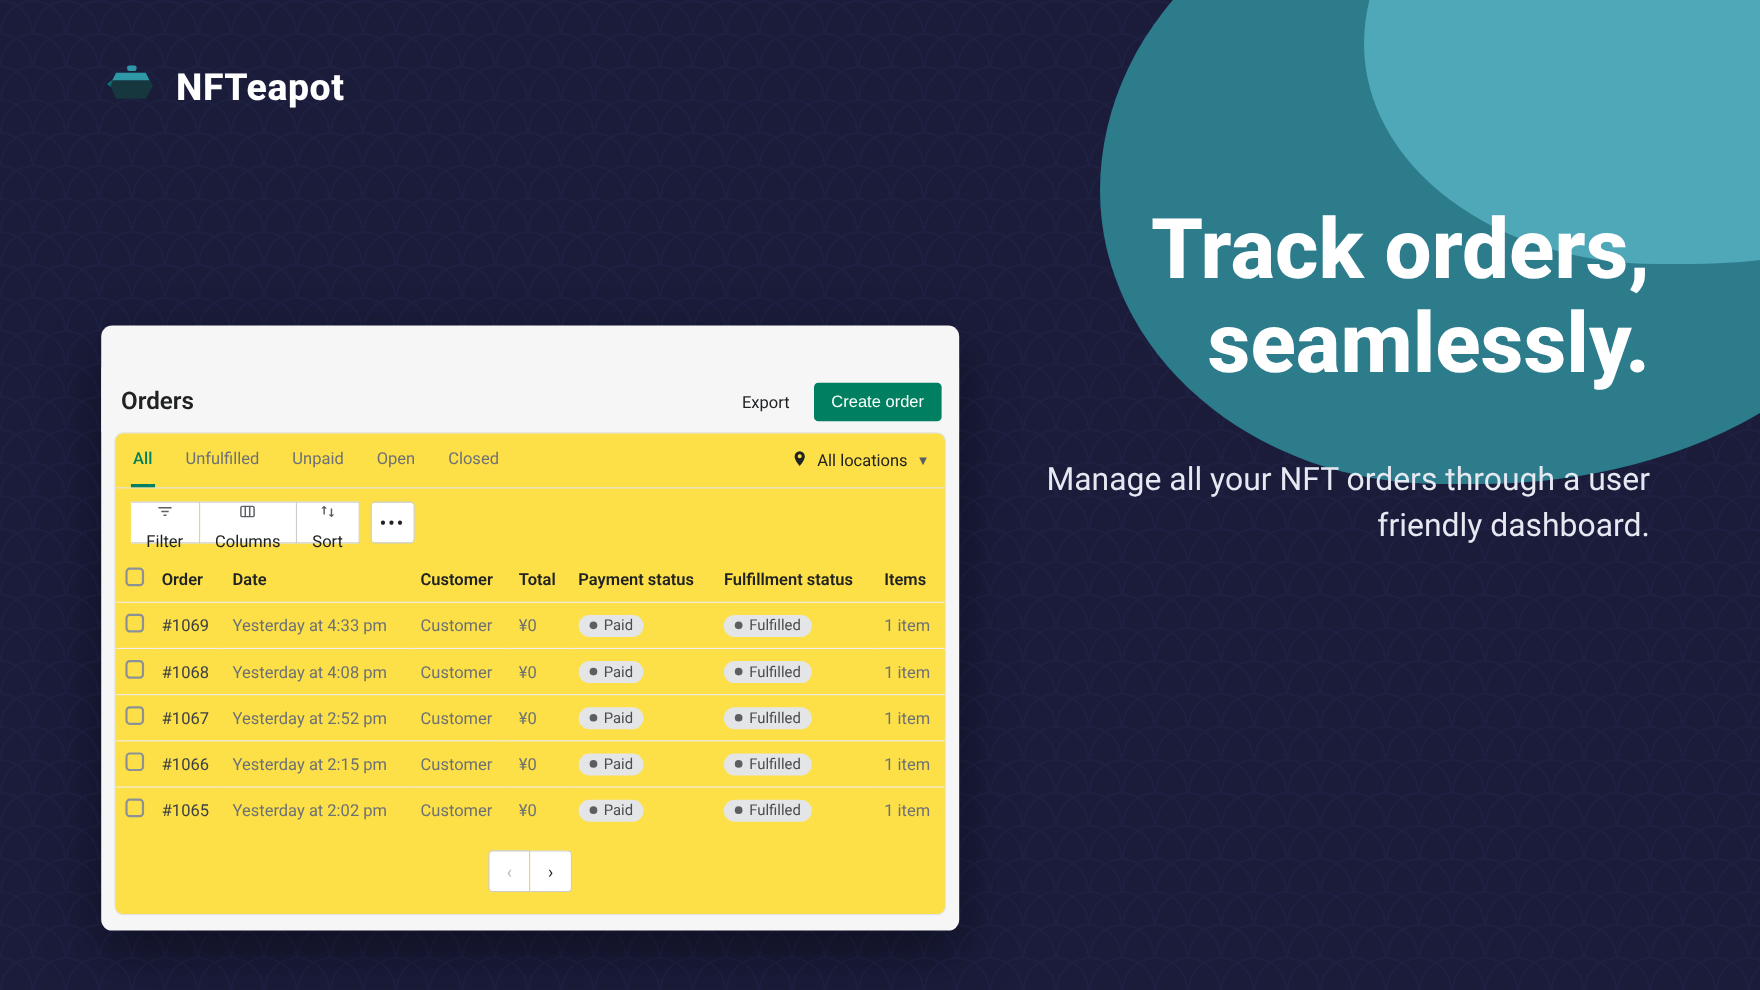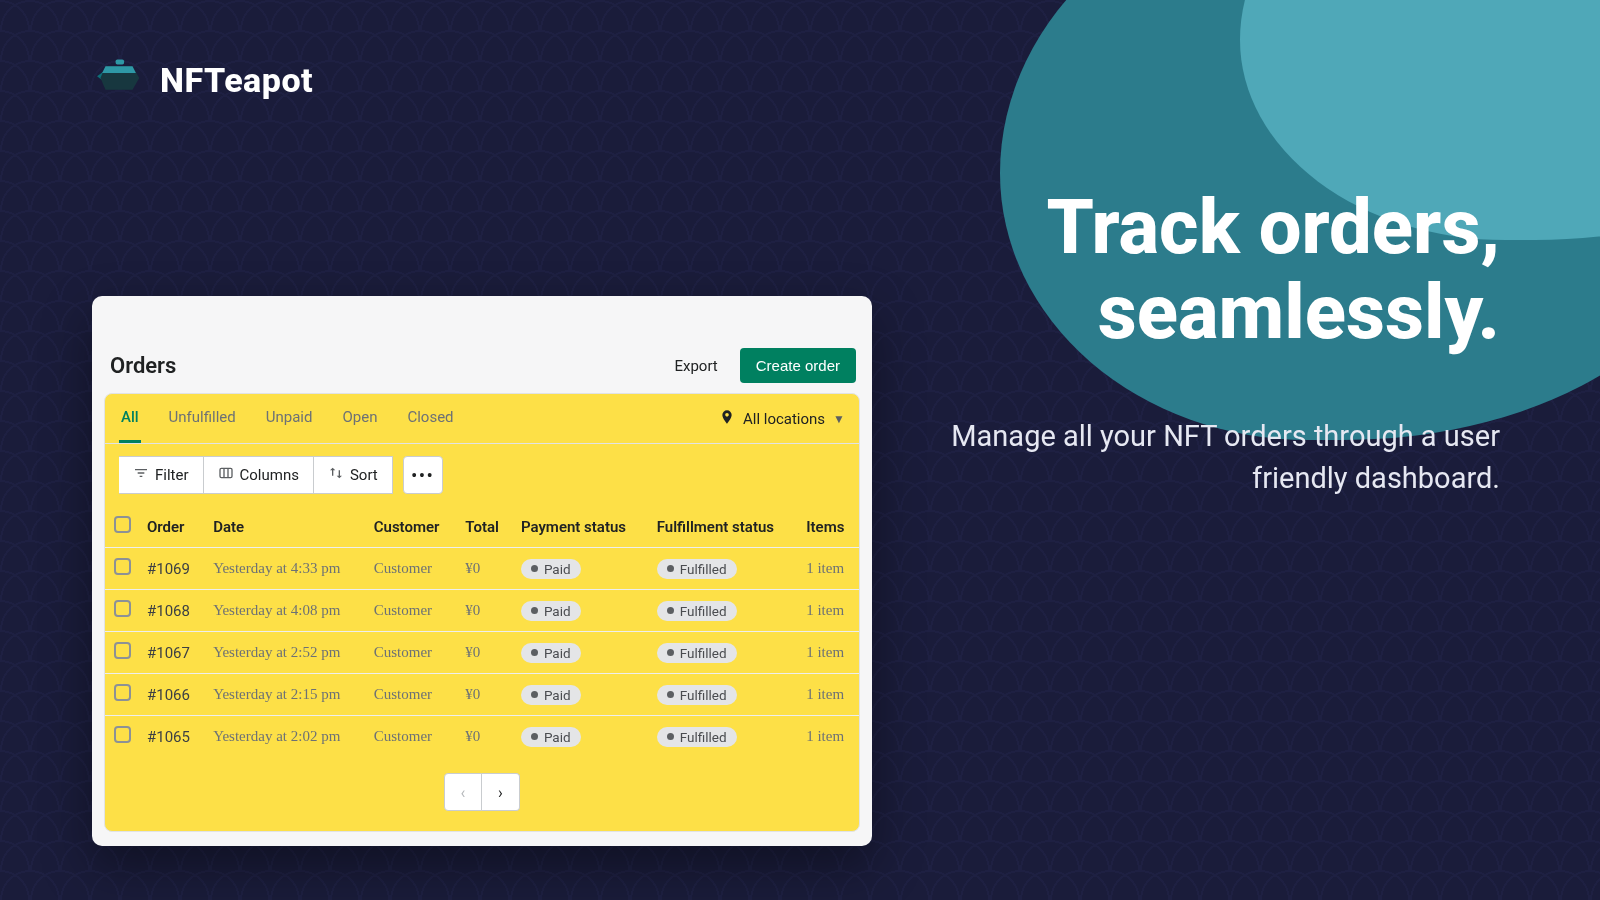"Filter" .tbtn { flex-direction: none -> column }
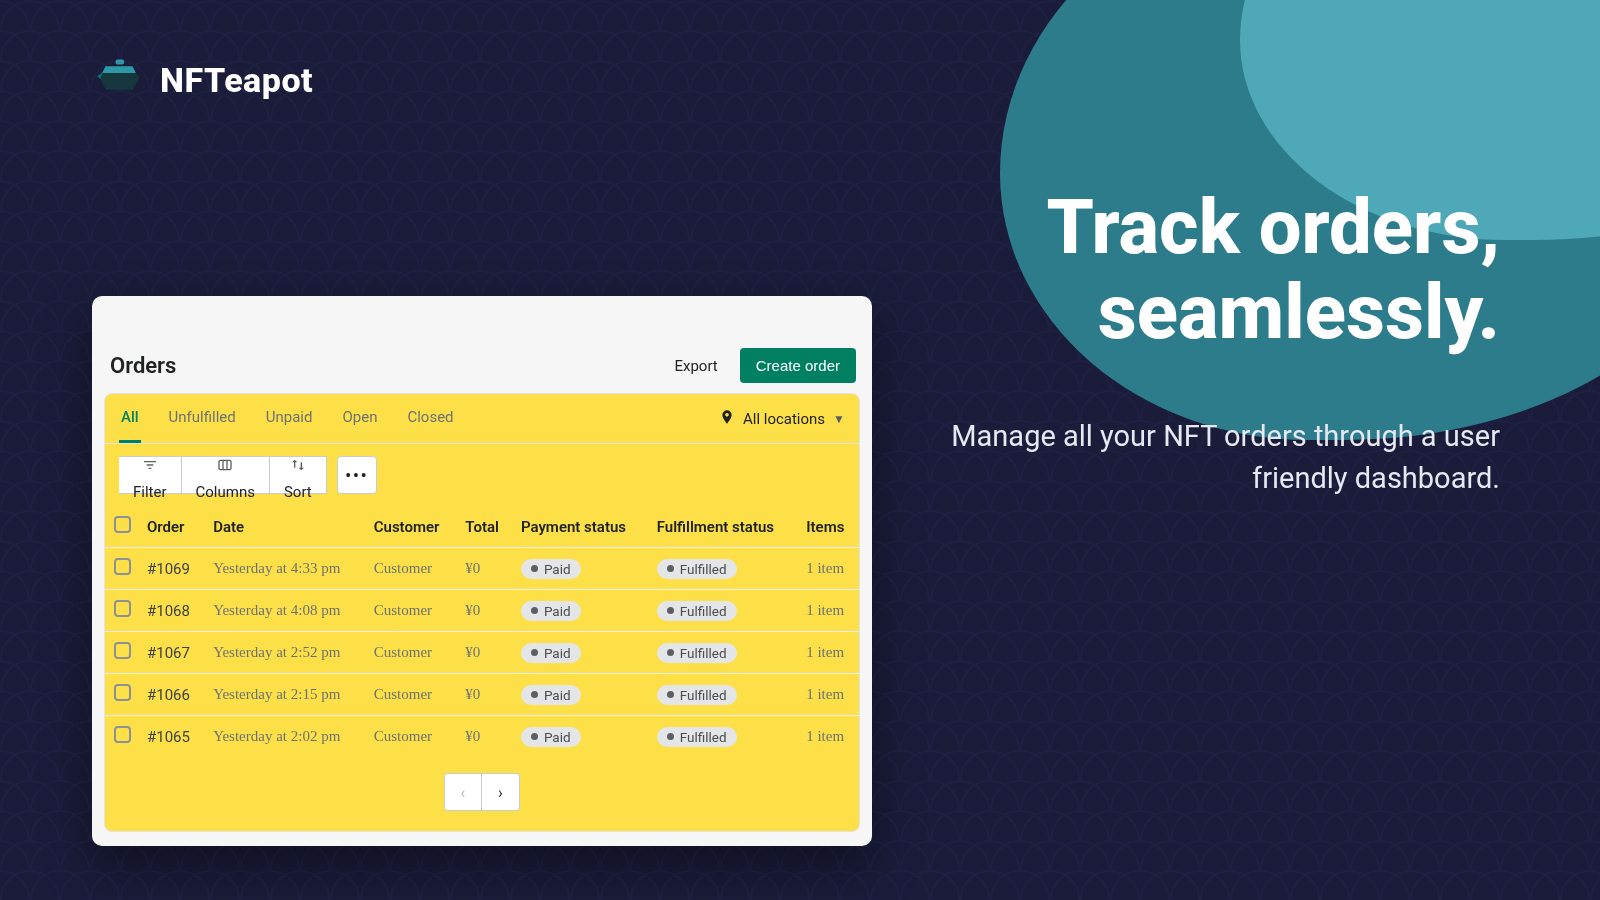"Yesterday at 4:33 pm" td.muted, .muted { font-family: Liberation Serif, serif -> none }
